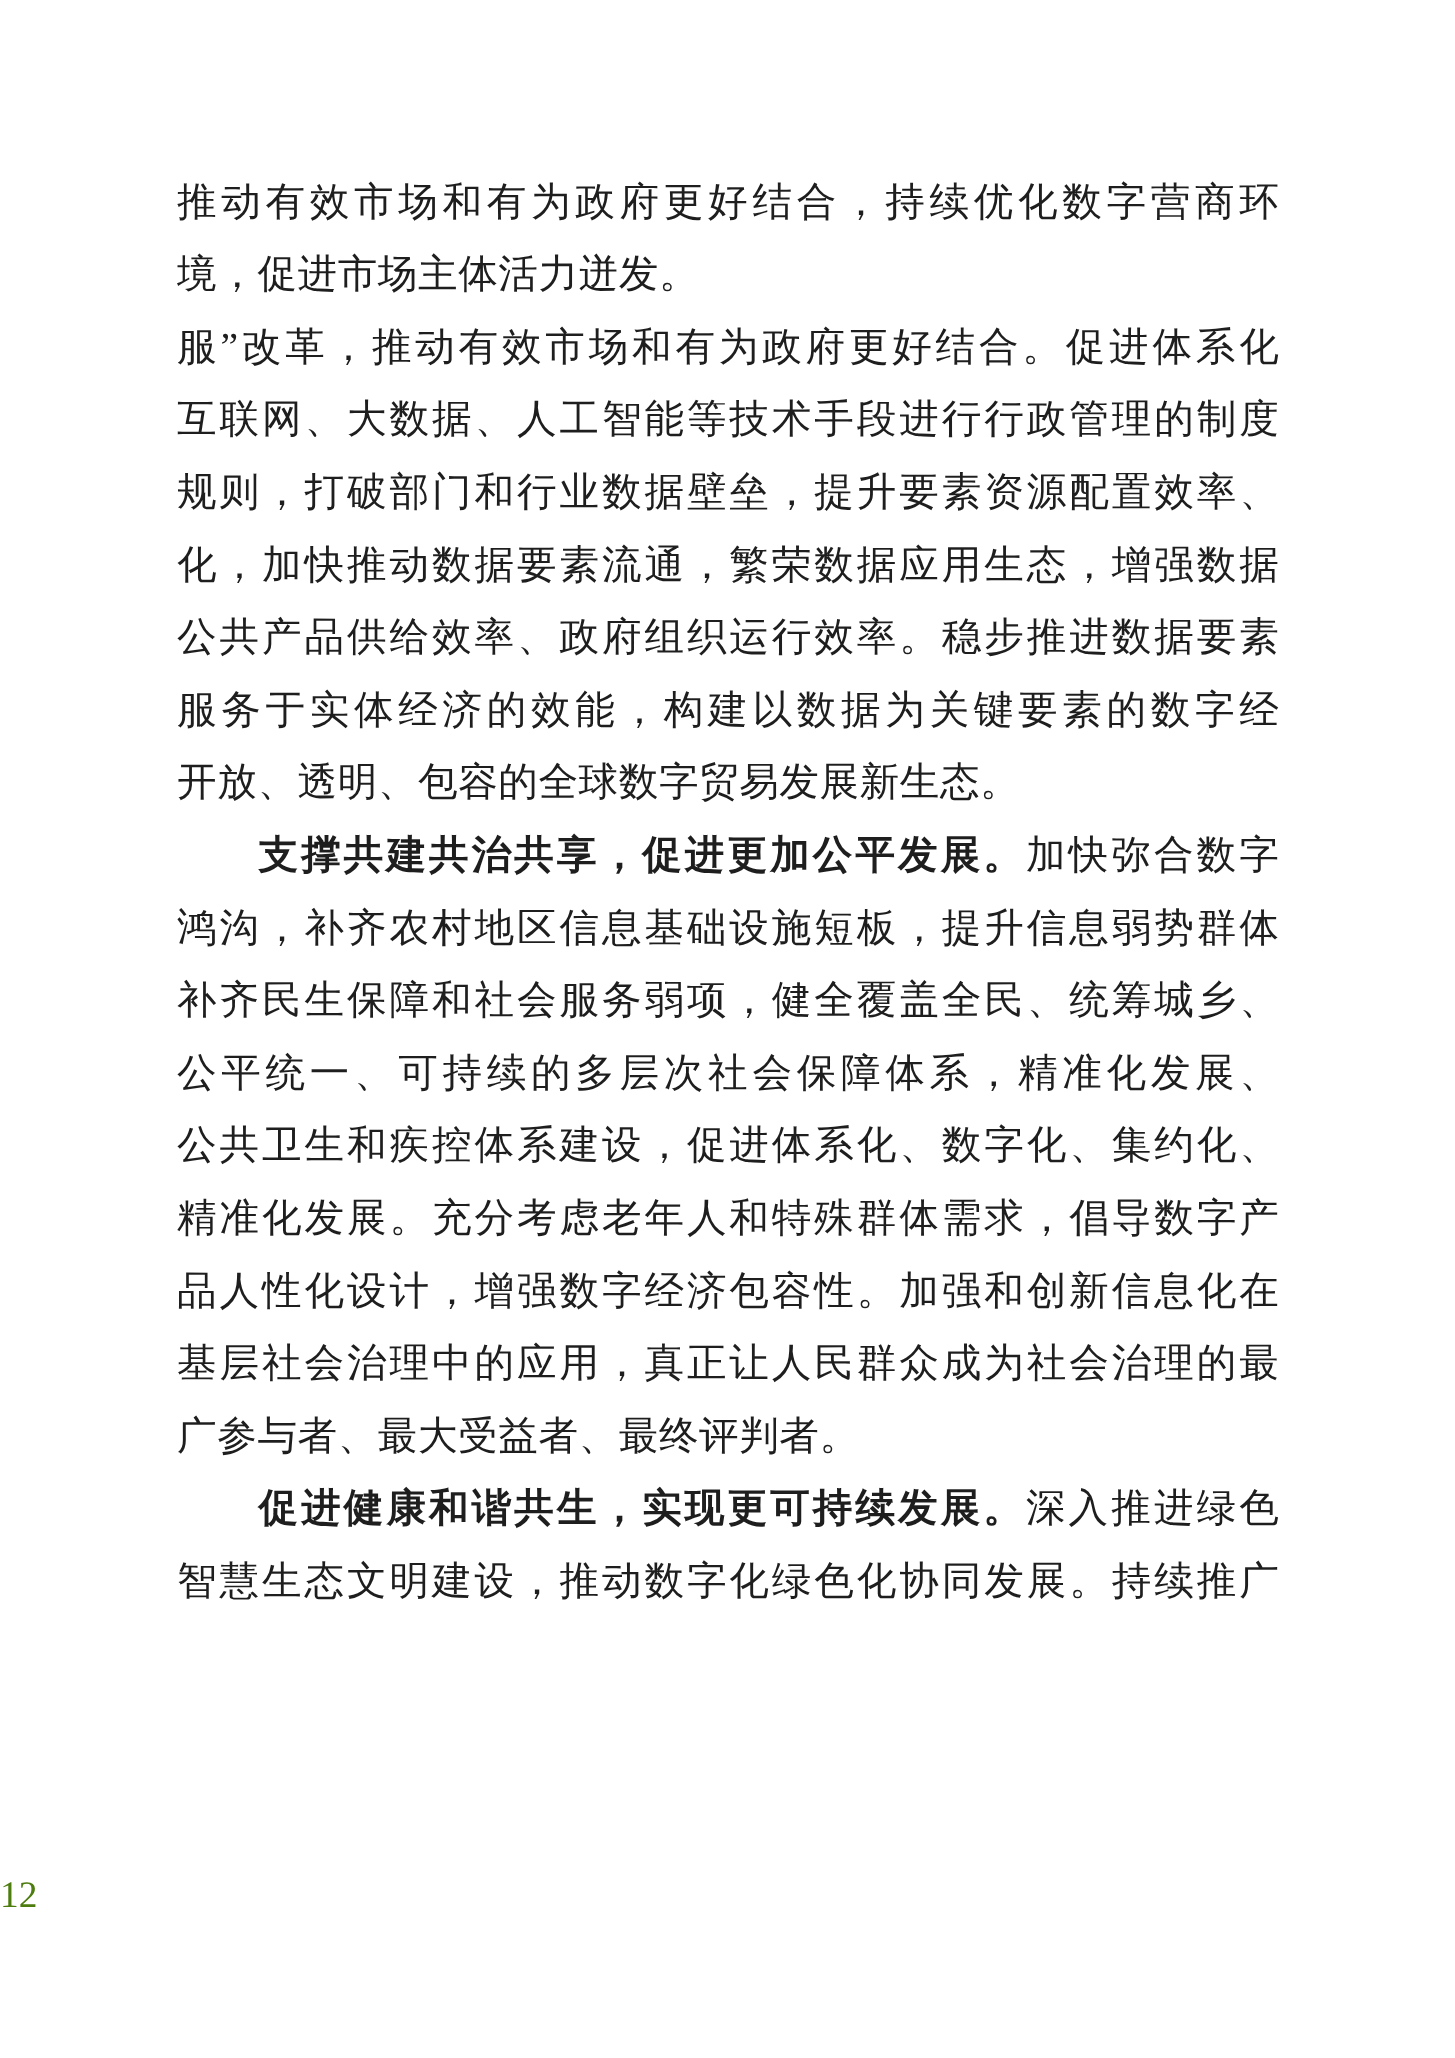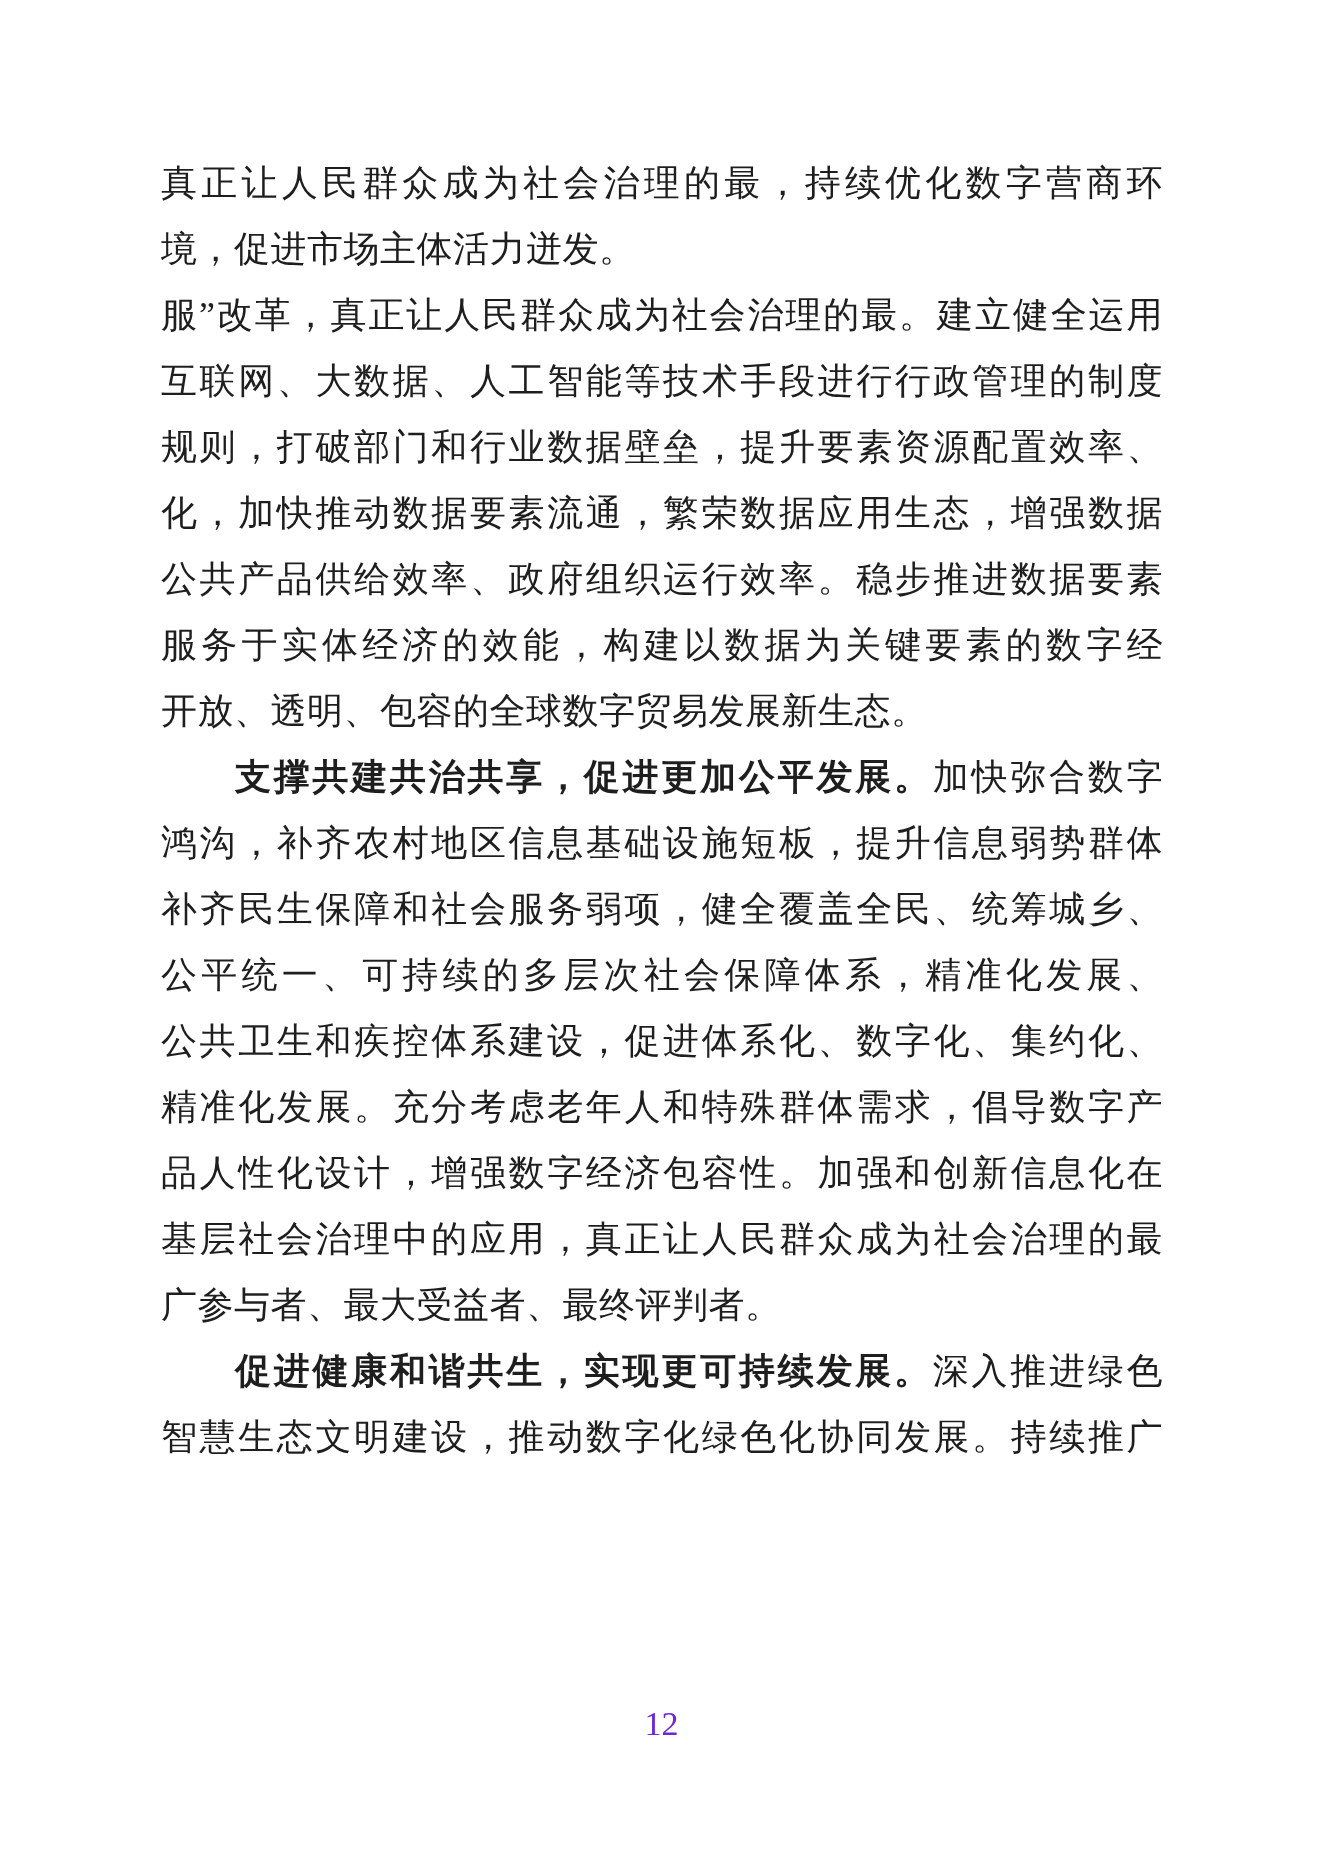"真正让人民群众成为社会治理的最，持续优化数字营商环" div.line { text: 真正让人民群众成为社会治理的最 -> 推动有效市场和有为政府更好结合 }
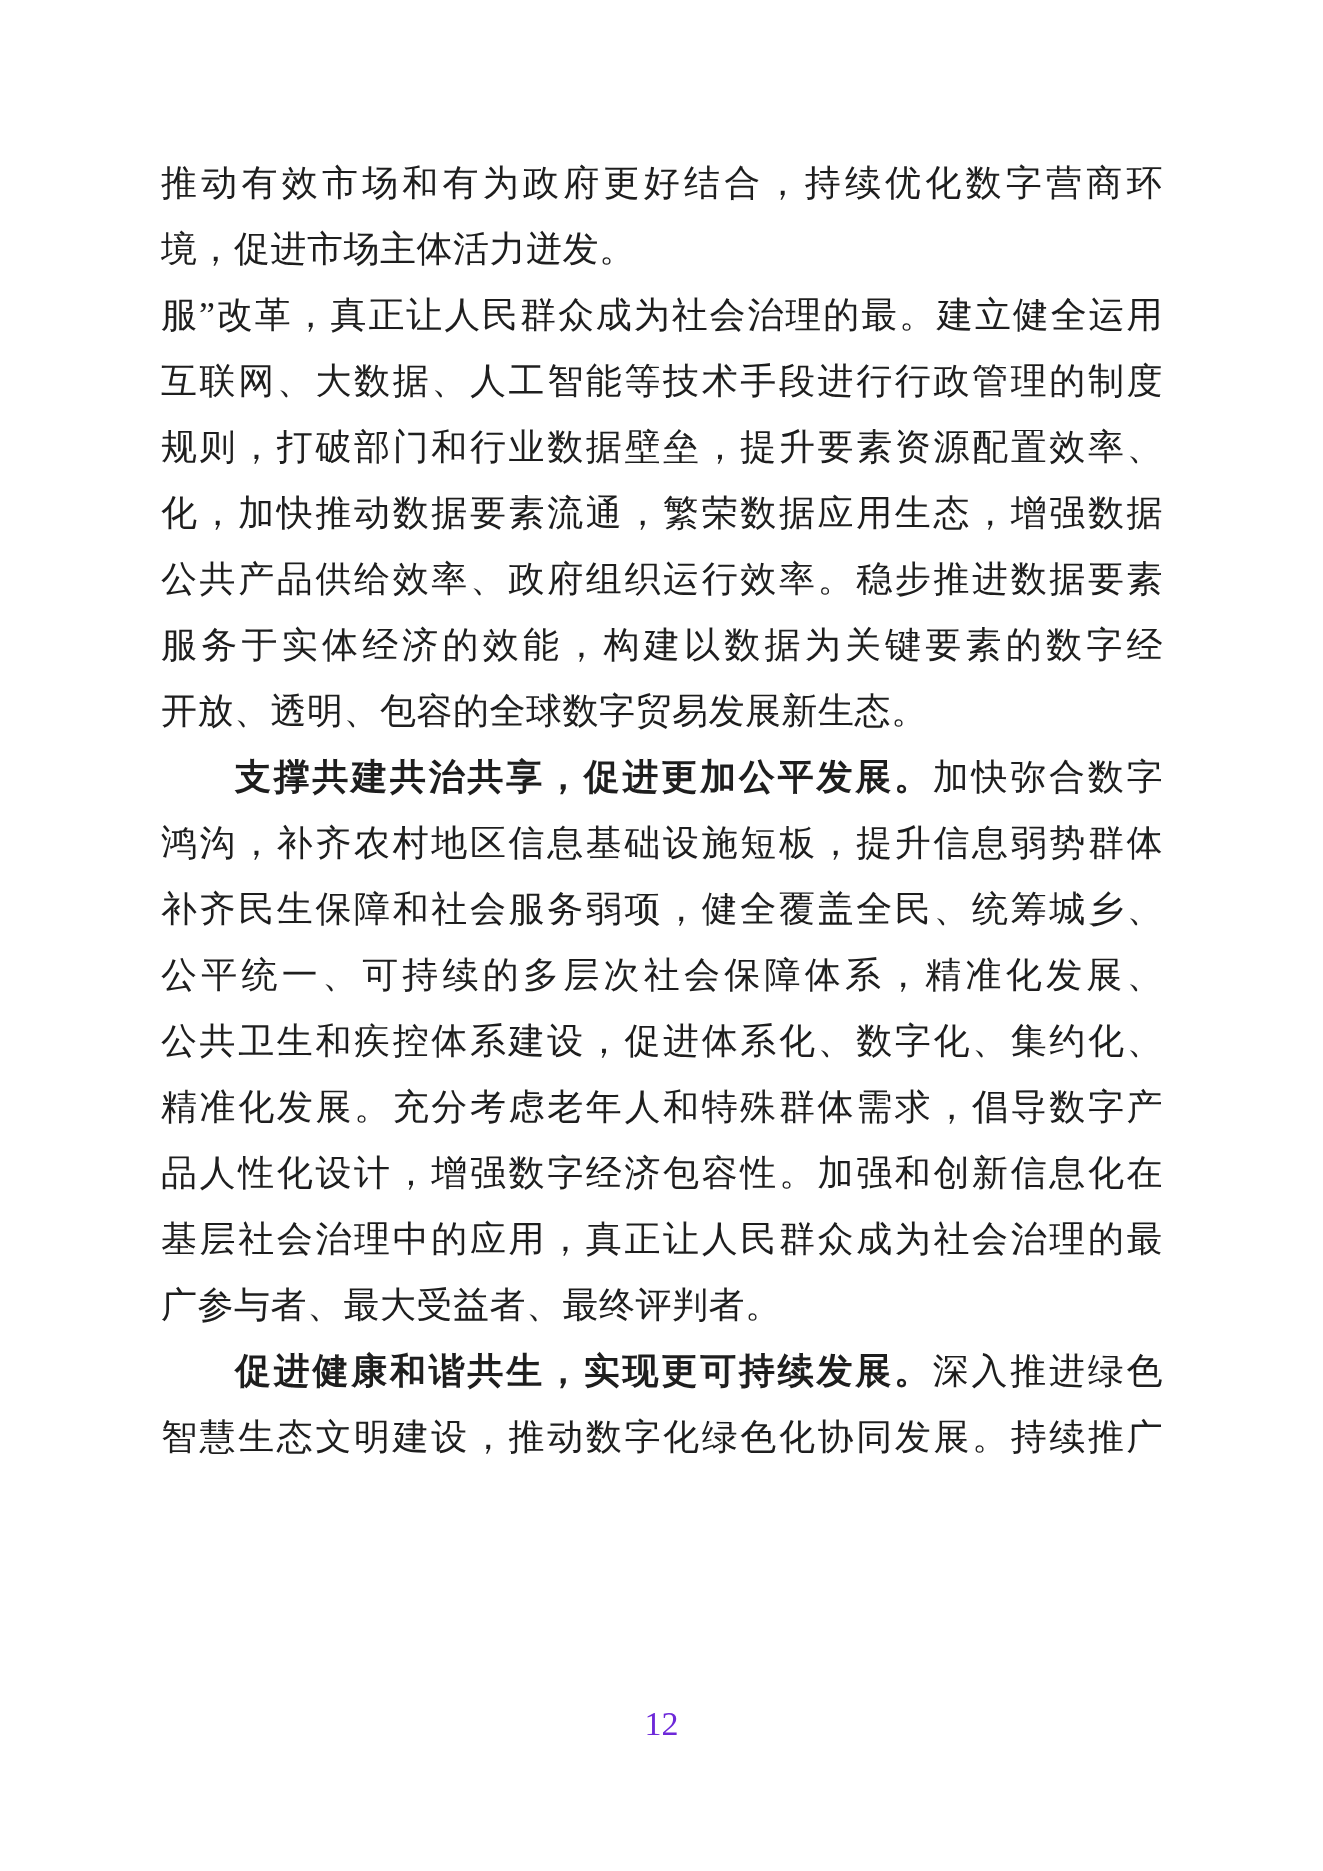"服”改革，真正让人民群众成为社会治理的最。建立健全运用" div.line { text: 真正让人民群众成为社会治理的最。建立健全运用 -> 推动有效市场和有为政府更好结合。促进体系化 }
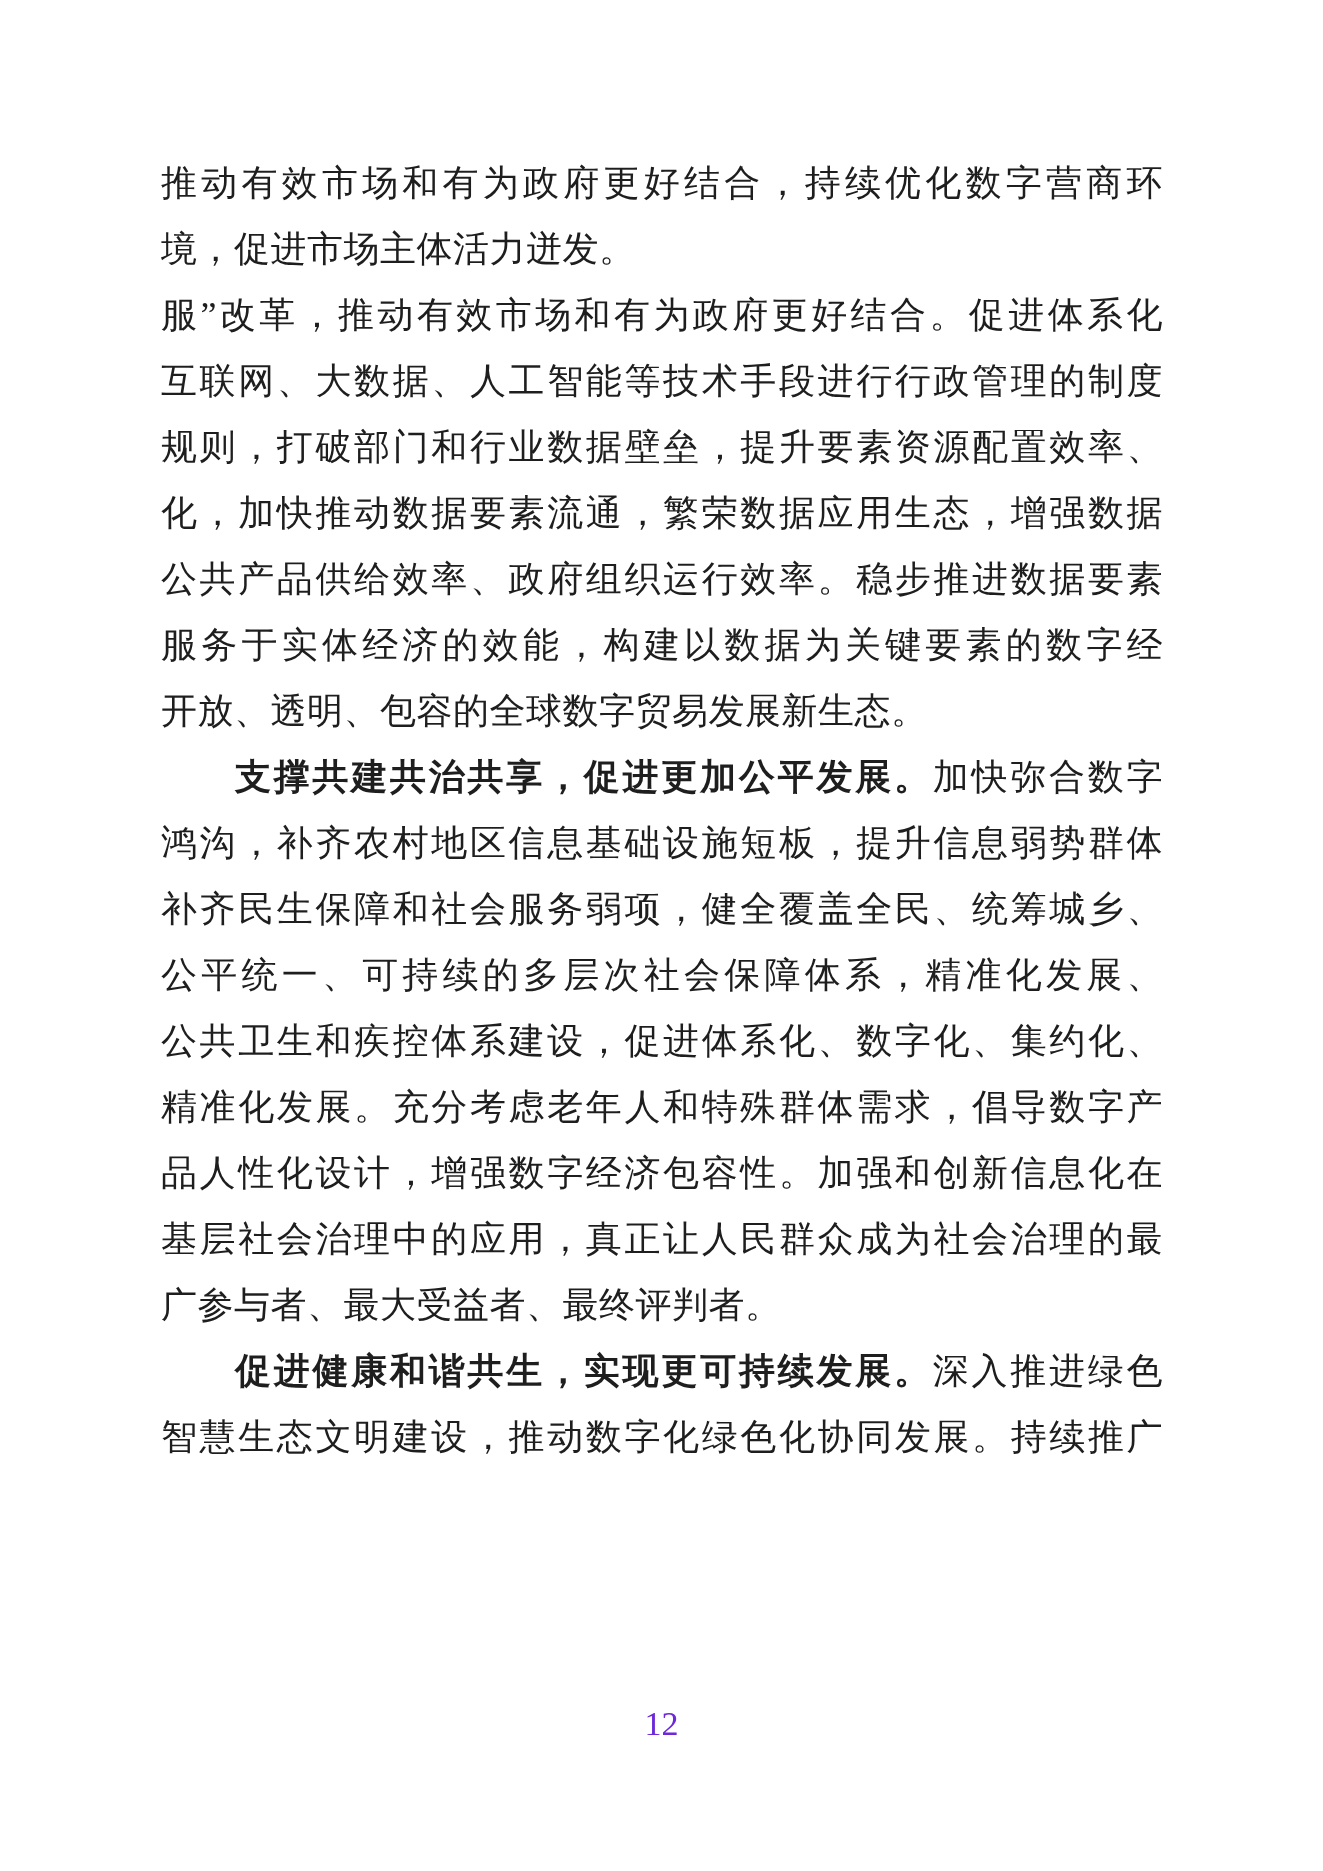"12" .page-number { color: #6d28d9 -> #4d7c0f; text-align: center -> left }
